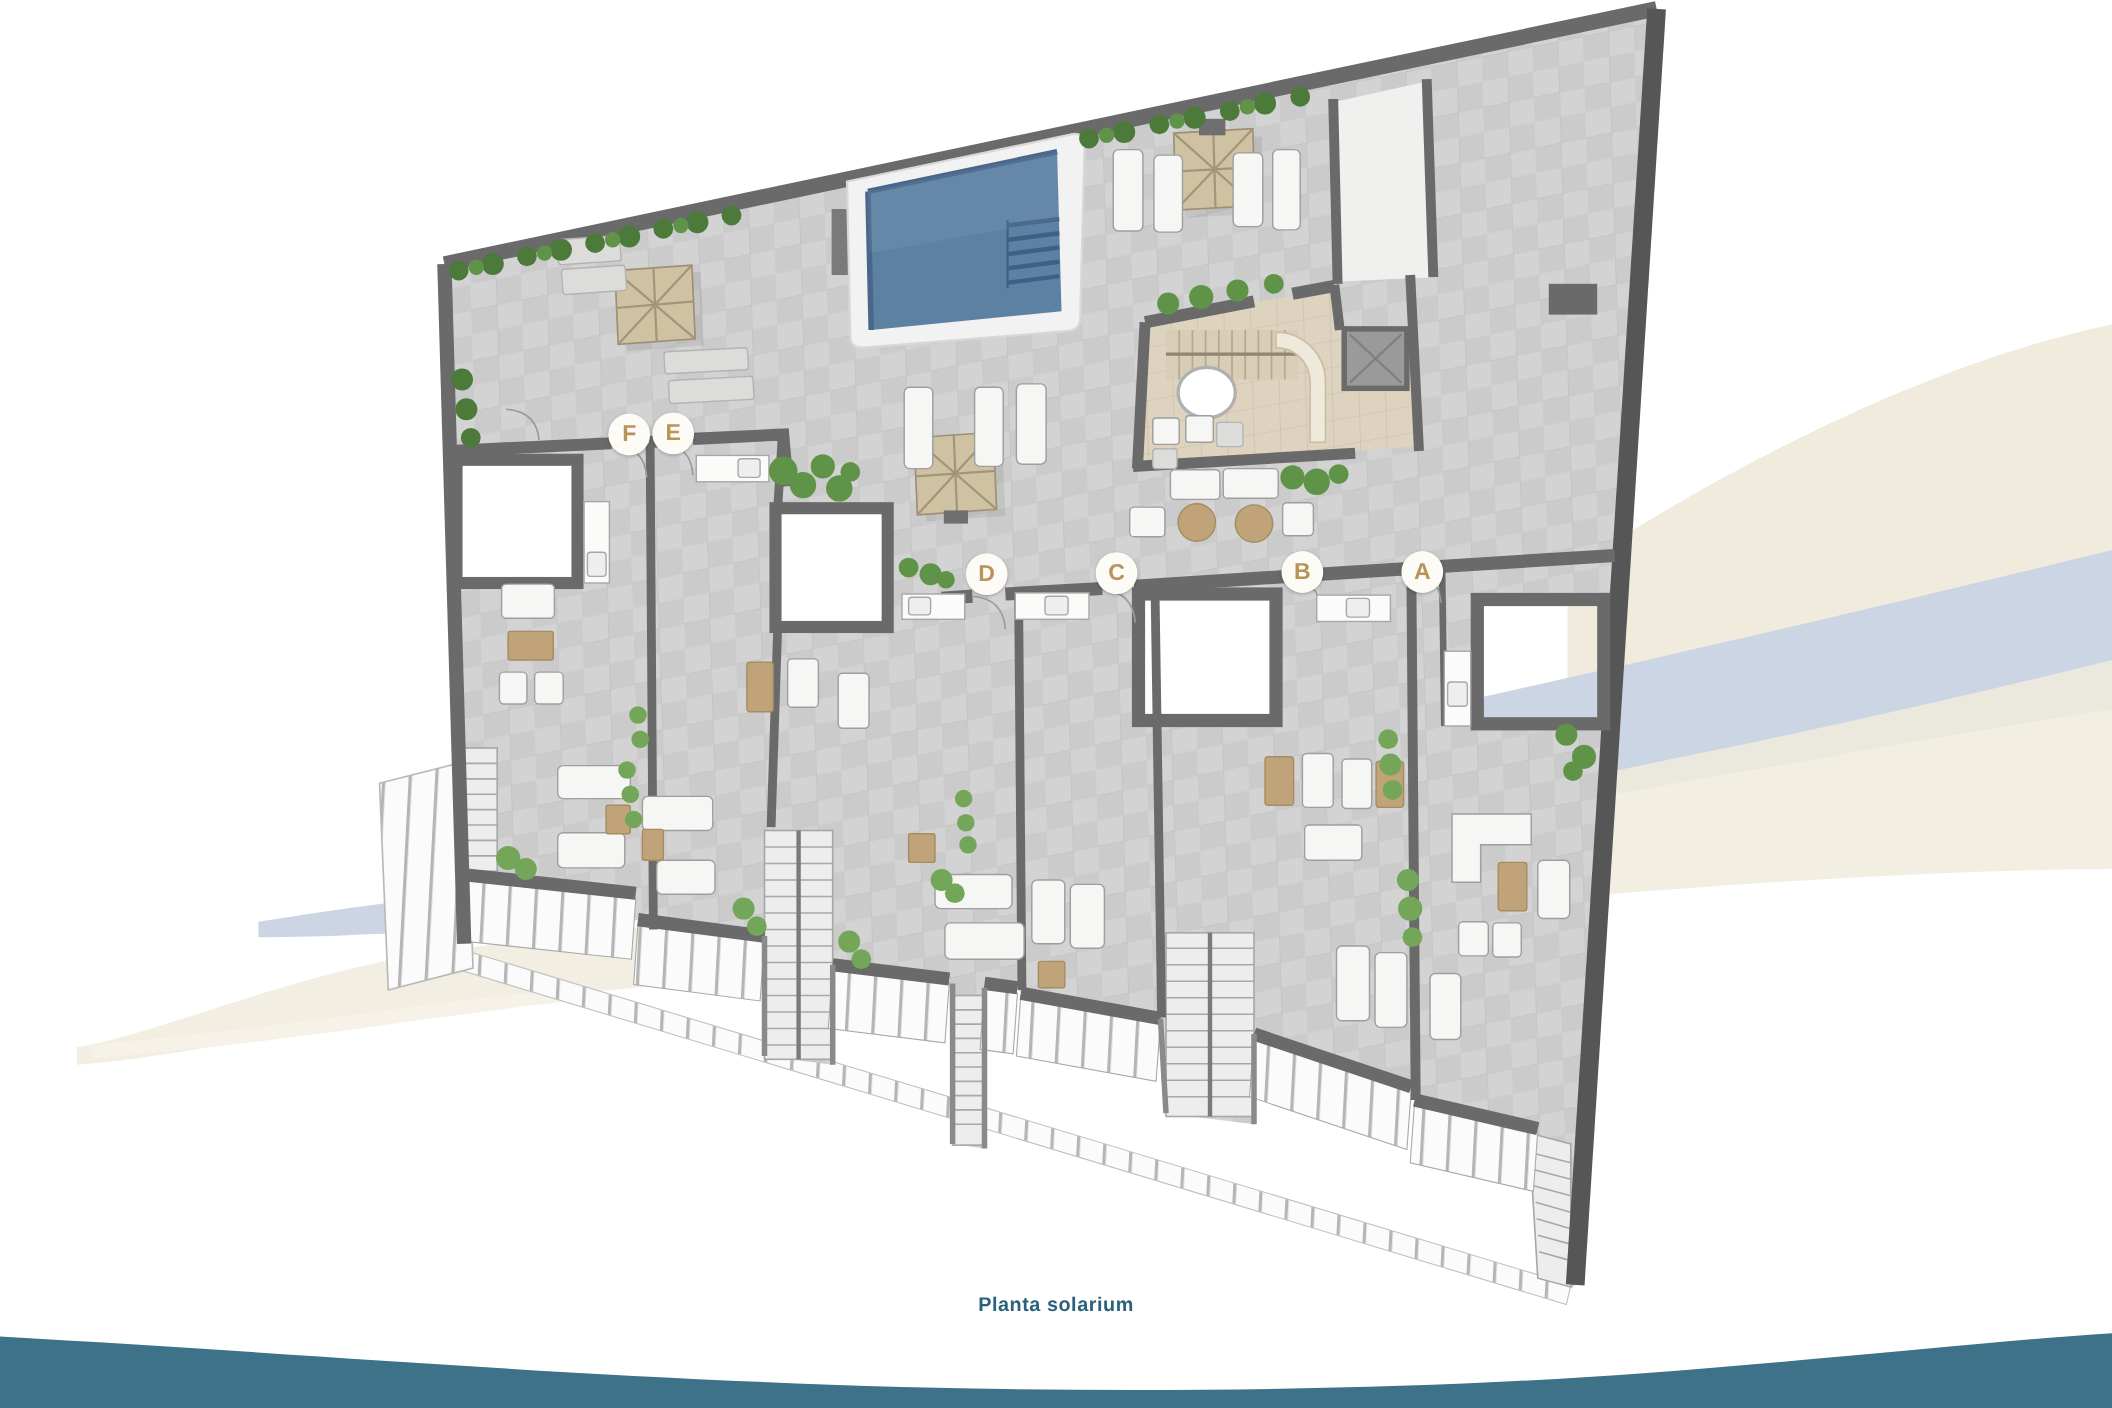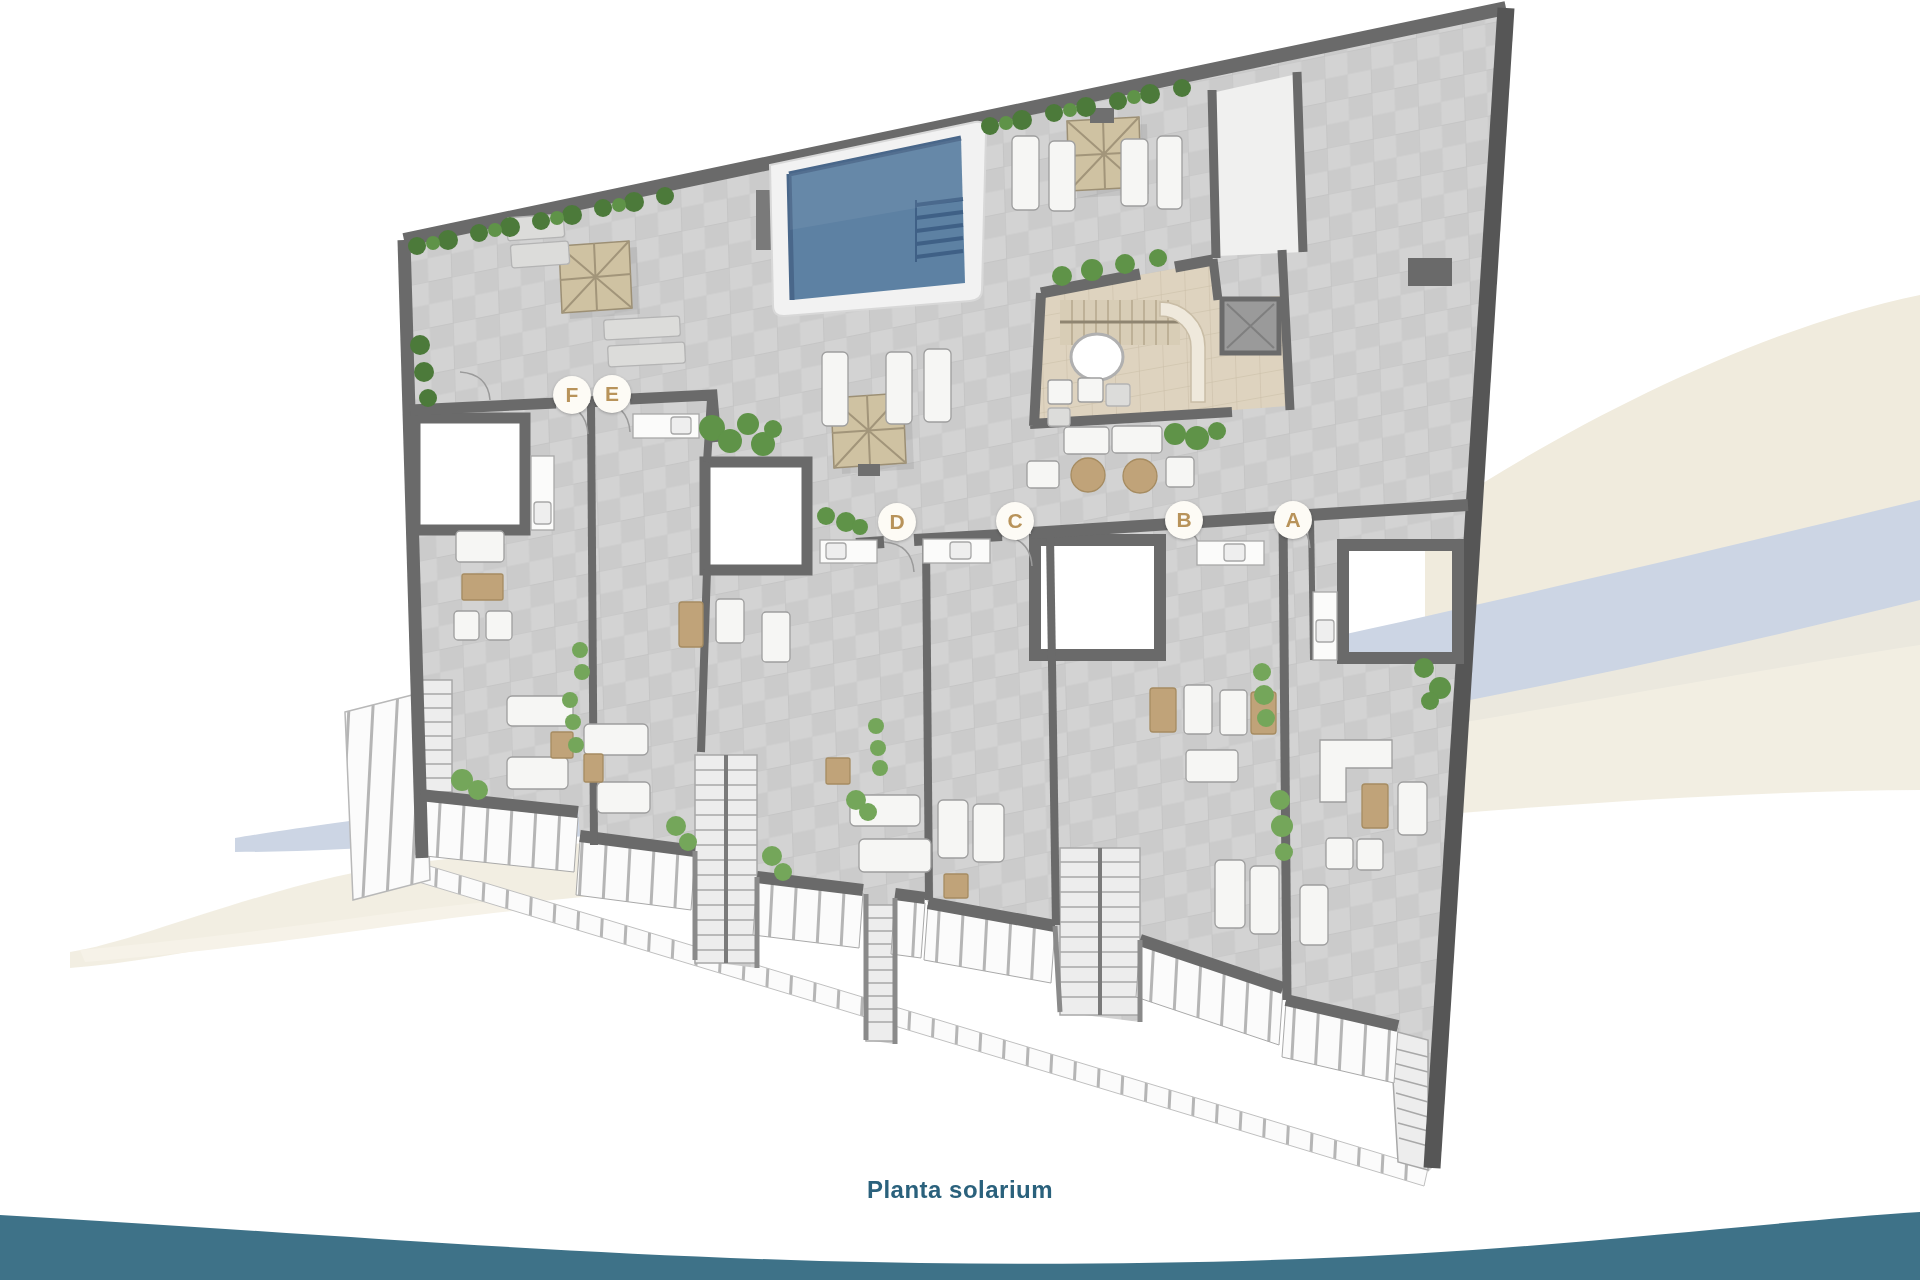"Planta solarium" #caption { font-size: 24px -> 18px }
